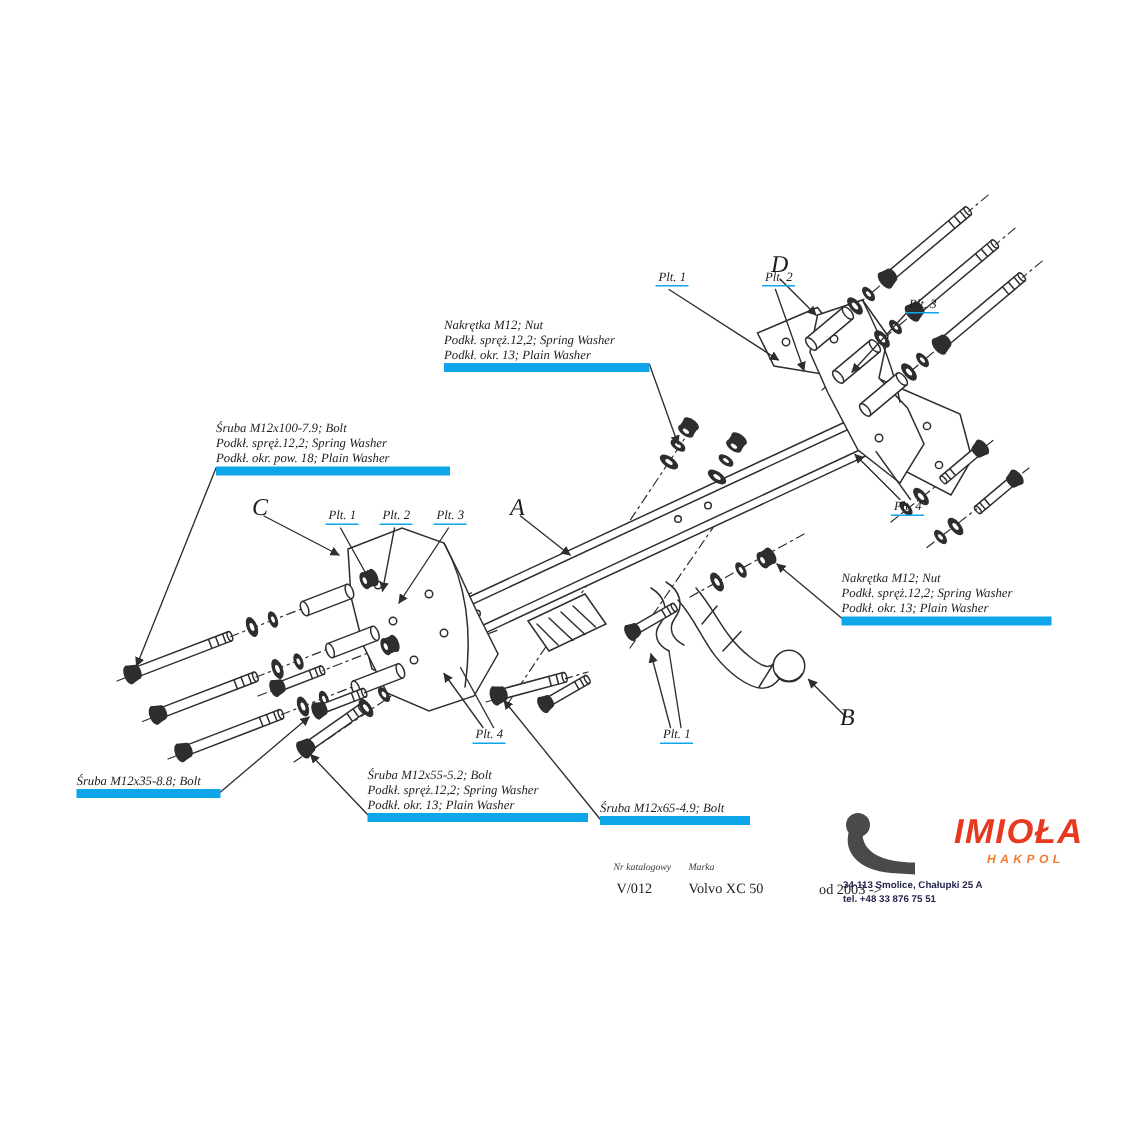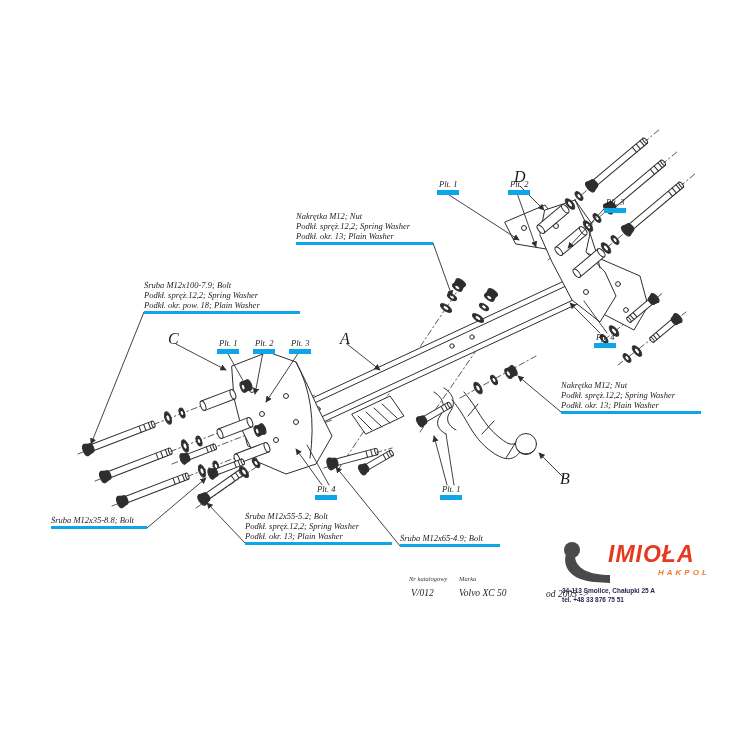"Plt. 1" .plt { border-bottom: 5px solid #0ea5e9 -> 1px solid #0ea5e9 }
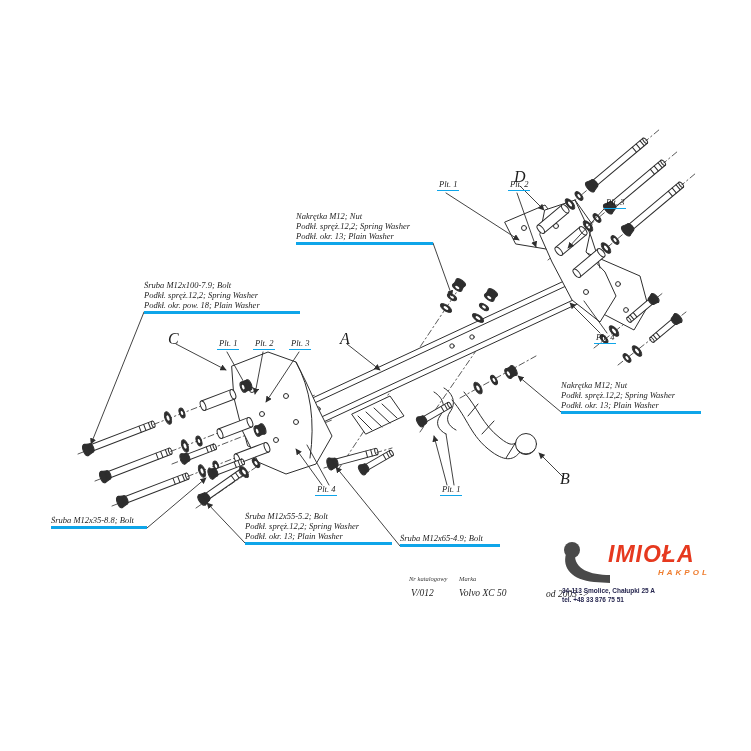"Nakrętka M12; Nut" .callout { border-bottom: 3px solid #0ea5e9 -> 6px solid #0ea5e9 }
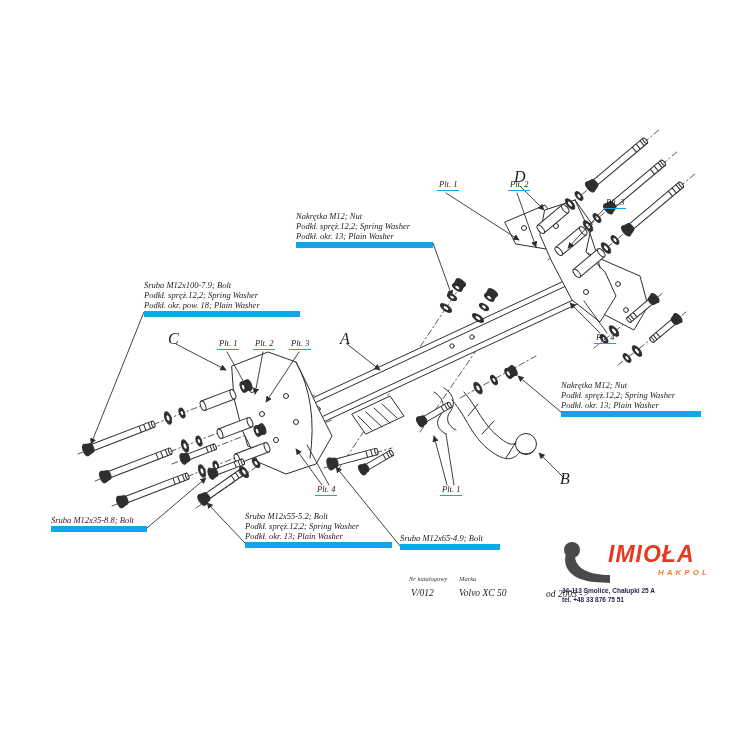"IMIOŁA" .brand-name { margin-left: none -> 28px }
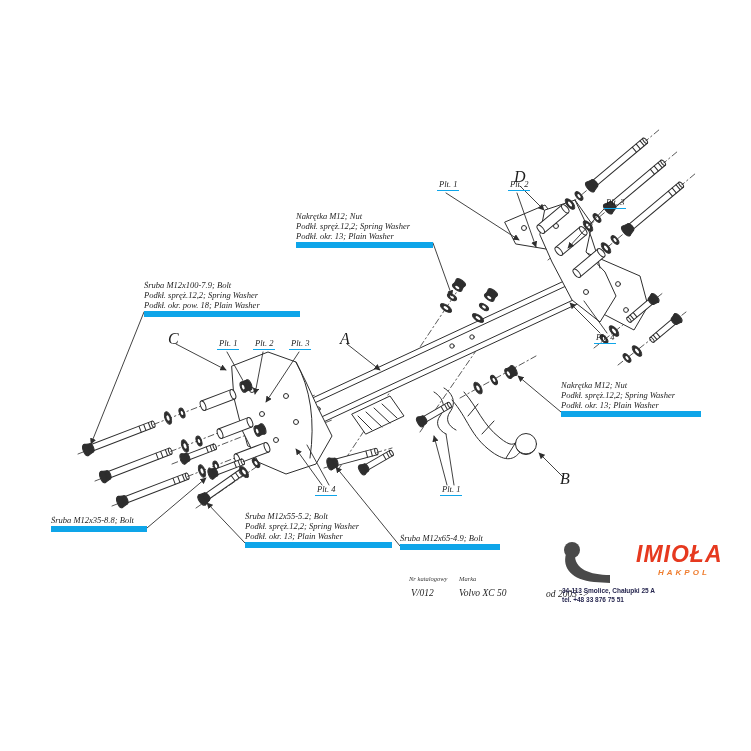"V/012" .tb-val { font-style: italic -> none }
